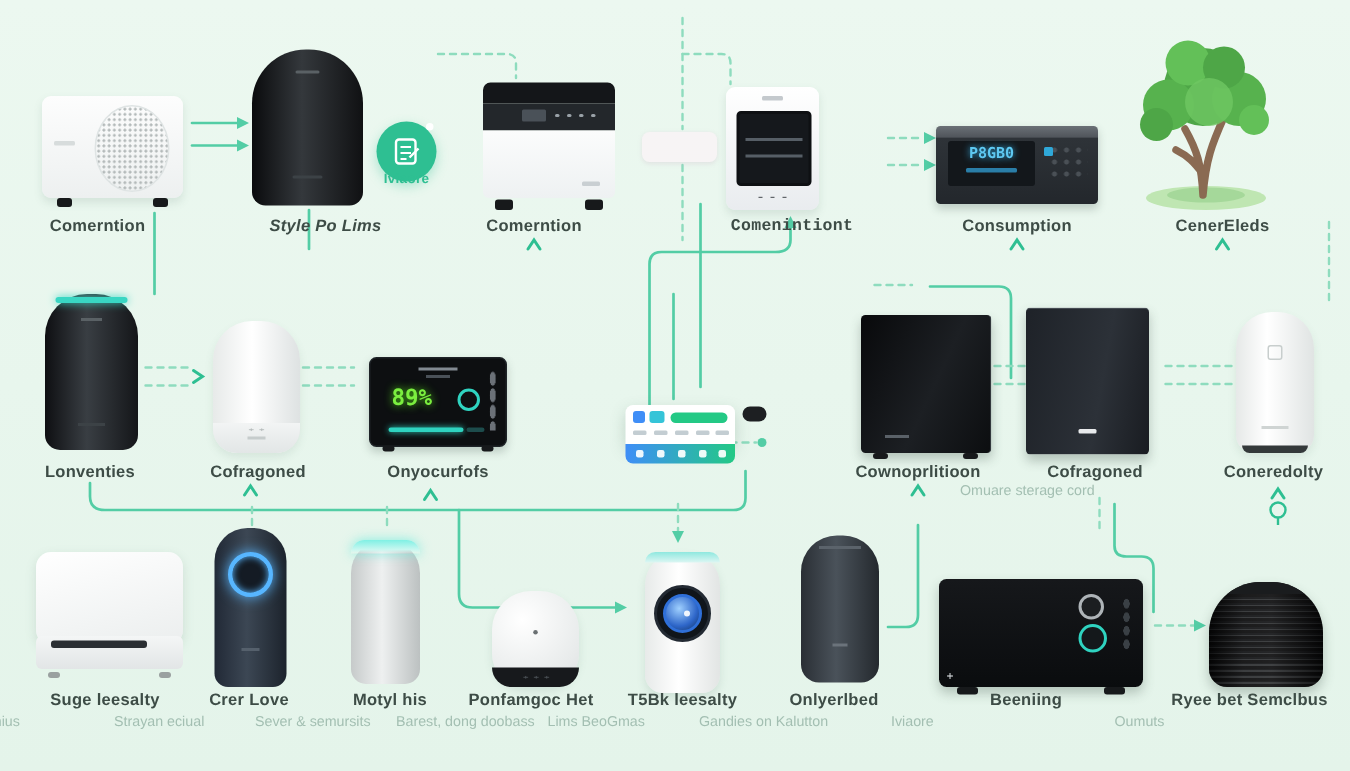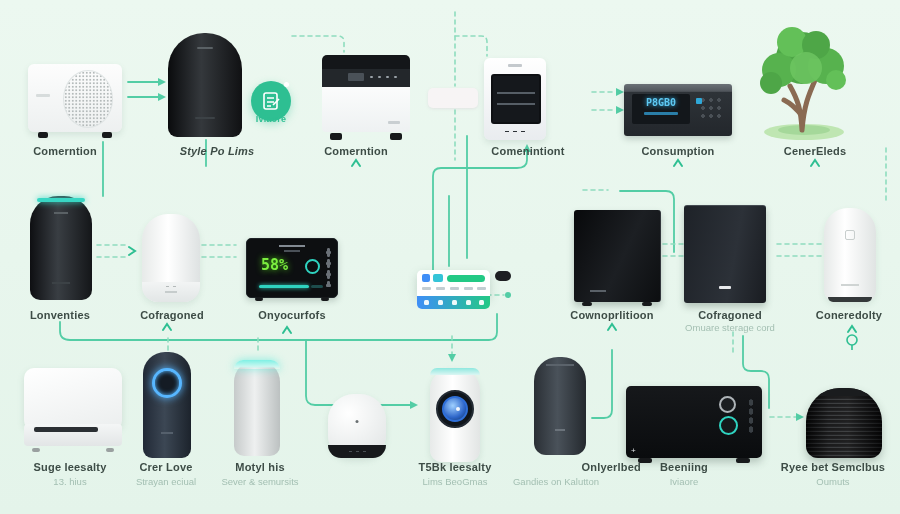"Comenintiont" div.lbl { font-family: none -> Liberation Mono, monospace }
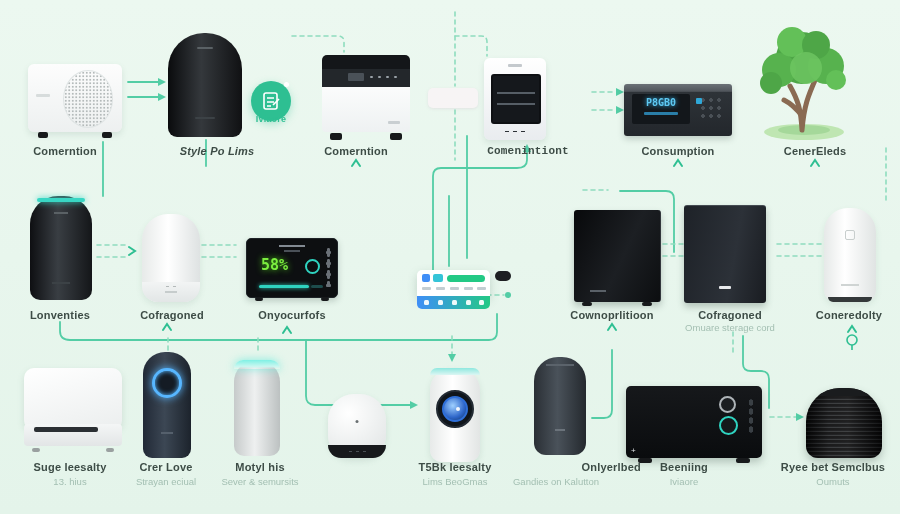"58%" div.digits { text: 58% -> 89% }
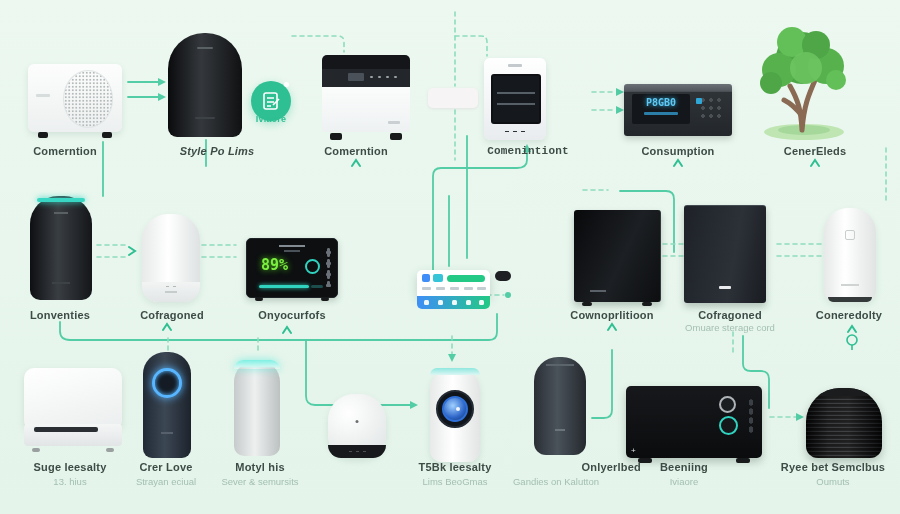"Omuare sterage cord" .sub { text-align: center -> left }
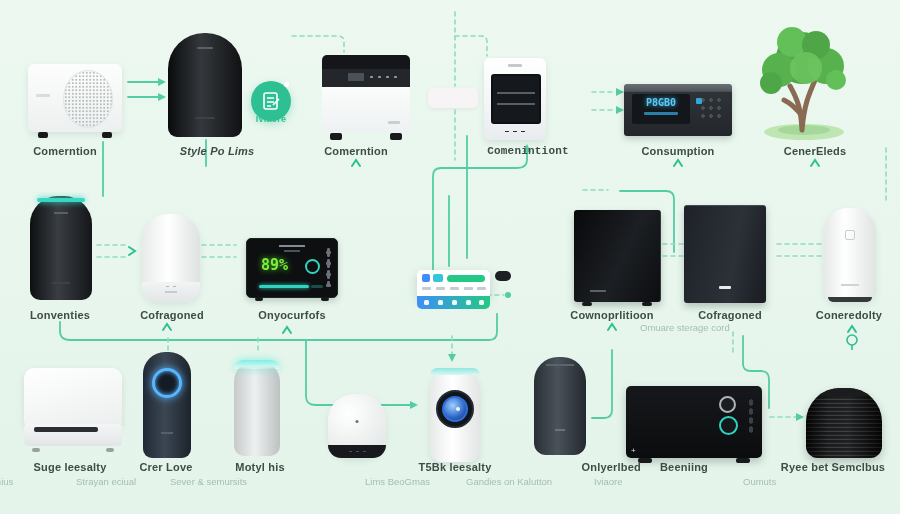"Ponfamgoc Het" div.lbl { html: none -> <div>Ponfamgoc Het</div> }
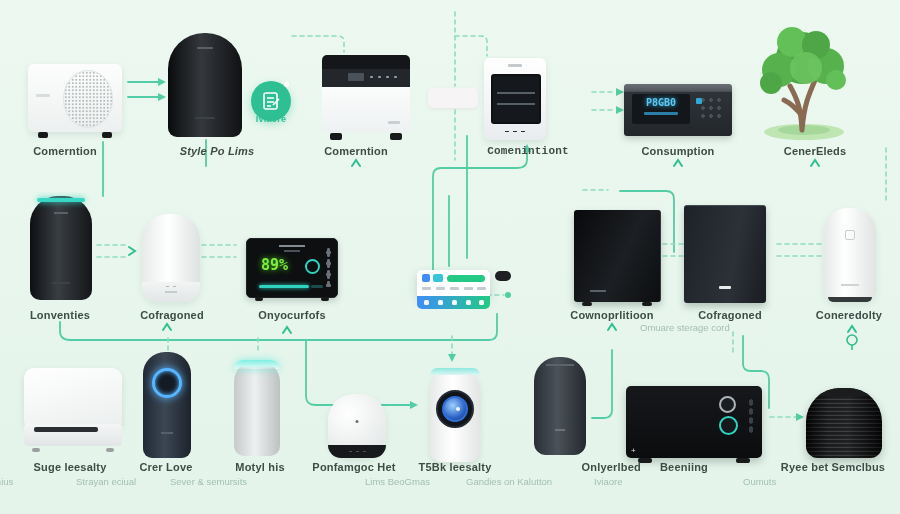"Onlyerlbed" div.lbl { text-align: right -> none }
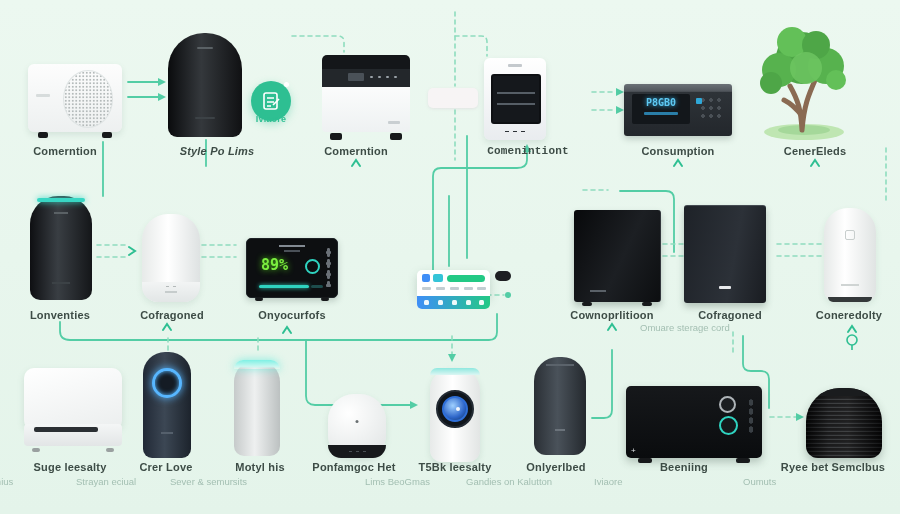"Barest, dong doobass" div.sub { html: none -> <div>Barest, dong doobass</div> }
